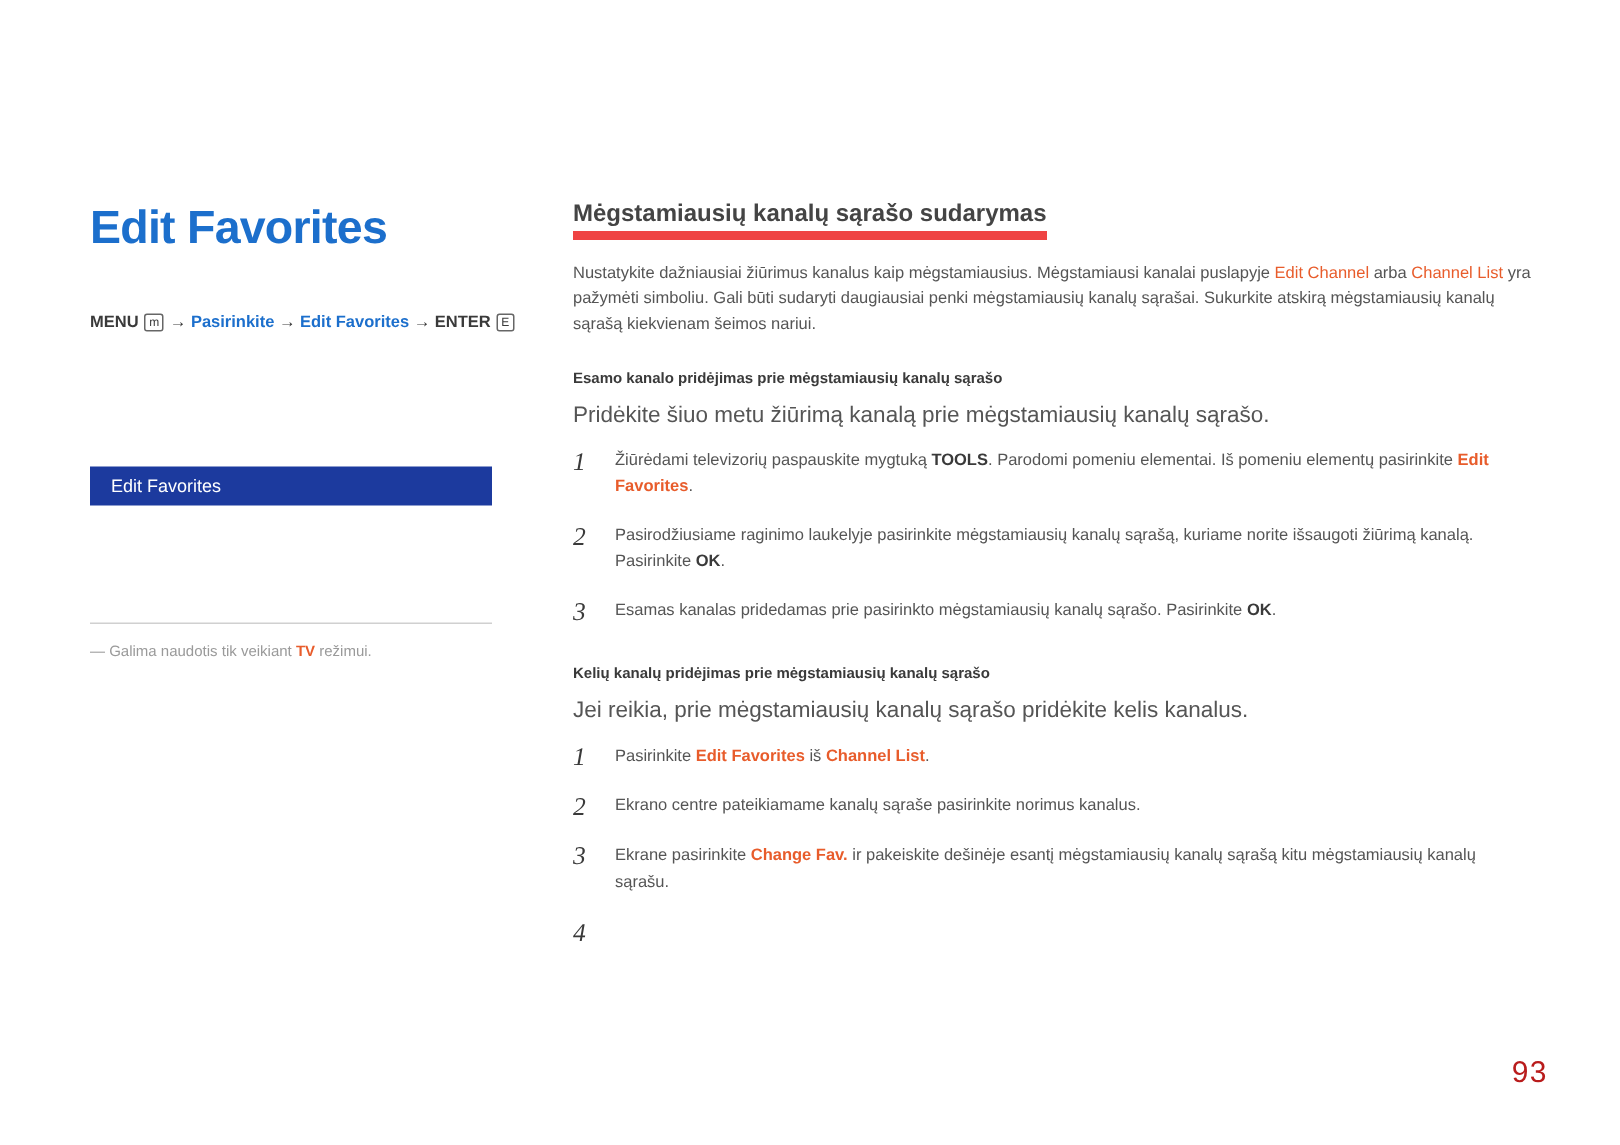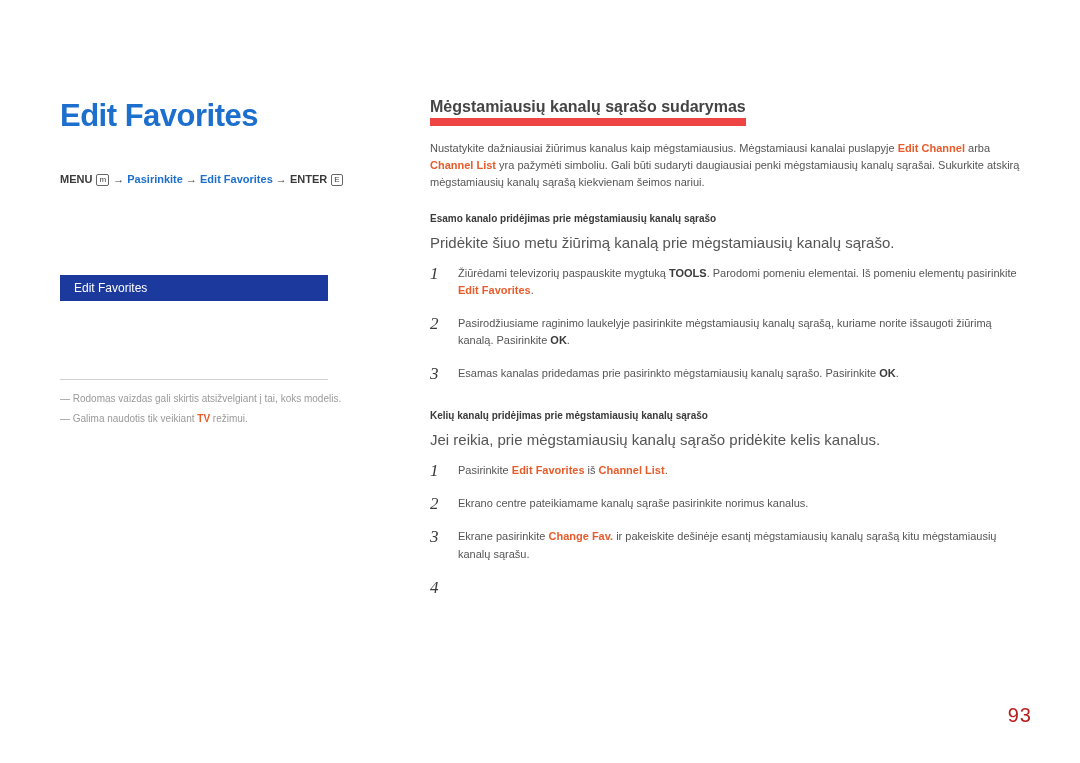"Edit Favorites" .page { gap: 48px -> none; margin-top: none -> 36px }
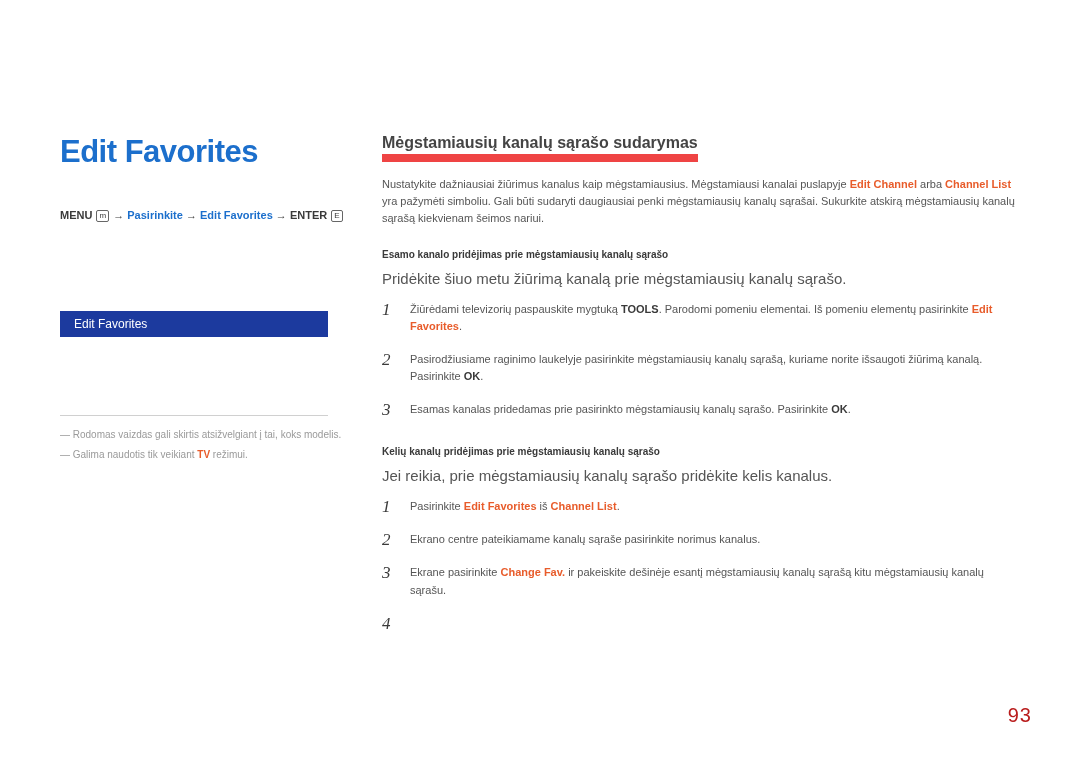"Mėgstamiausių kanalų sąrašo sudarymas" .section-title { border-bottom: 8px solid #ef4444 -> 6px solid #ef4444 }
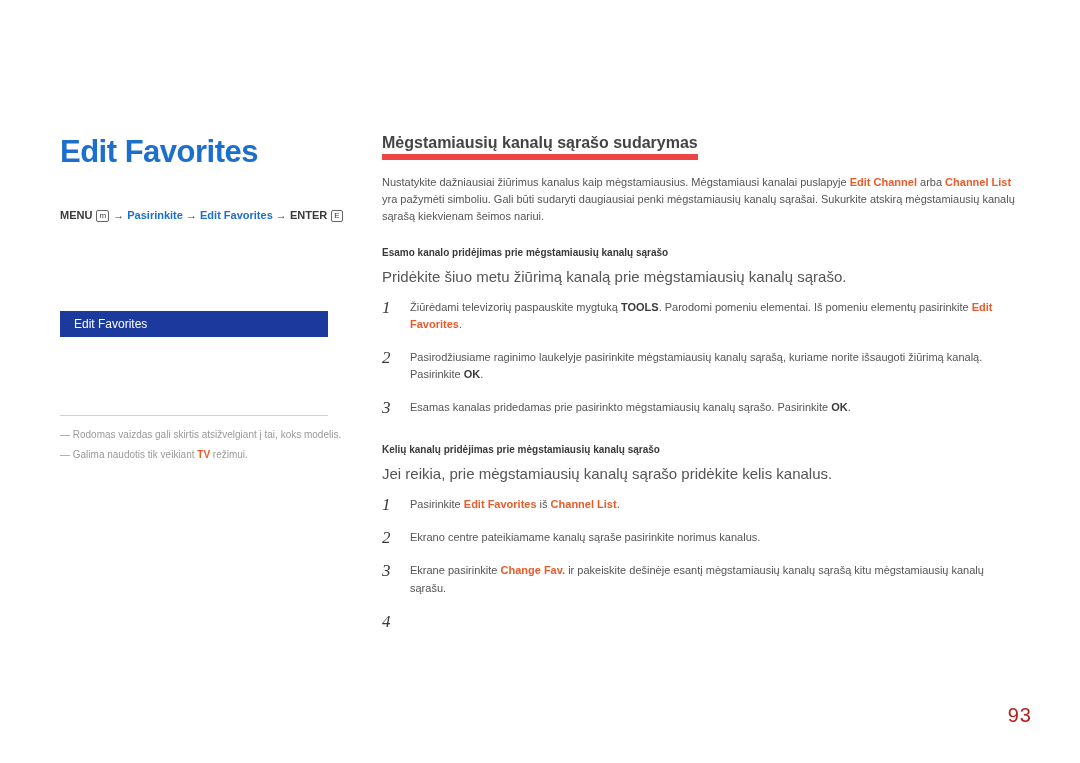"Edit Channel" .body-text .hl { font-weight: 700 -> 400 }
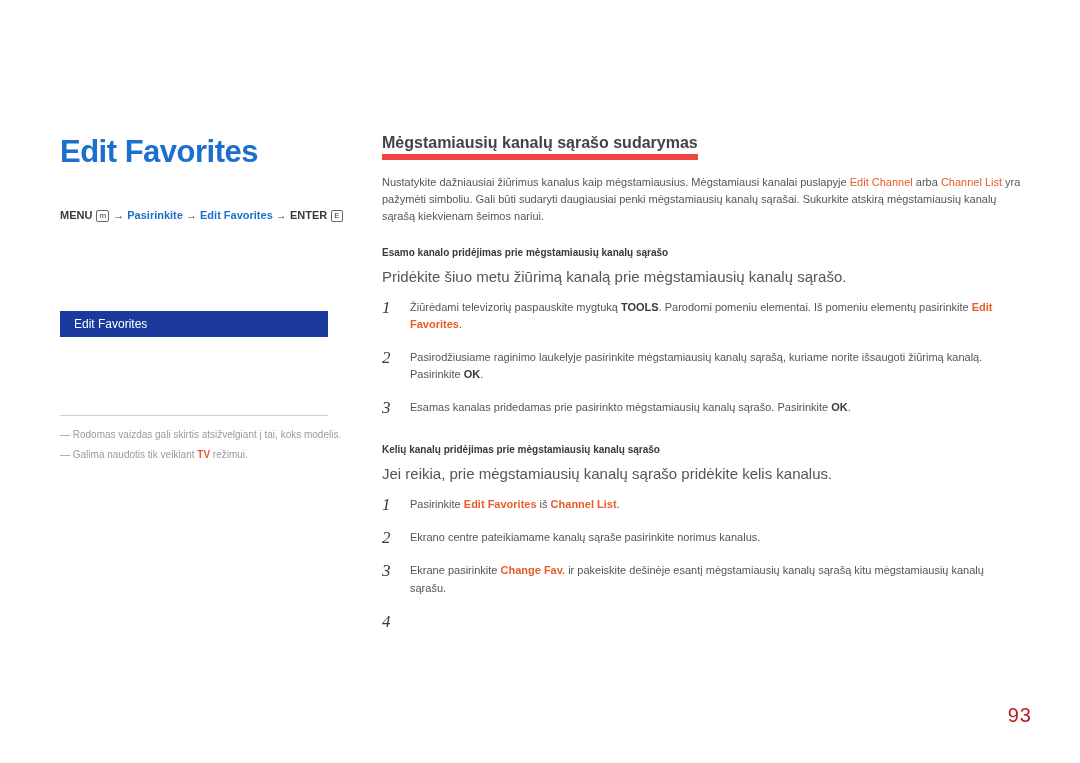"― Rodomas vaizdas gali skirtis" div.fn-line { html: <div> ― Rodomas vaizdas gali skirtis atsižvelgiant į tai, koks modelis.</div> -> none }
